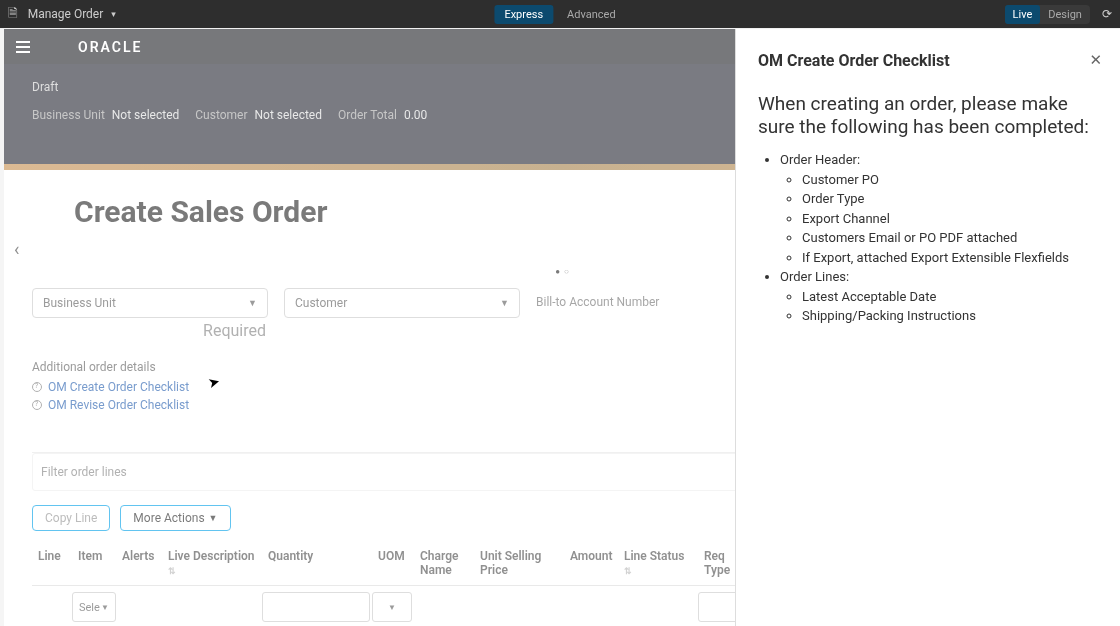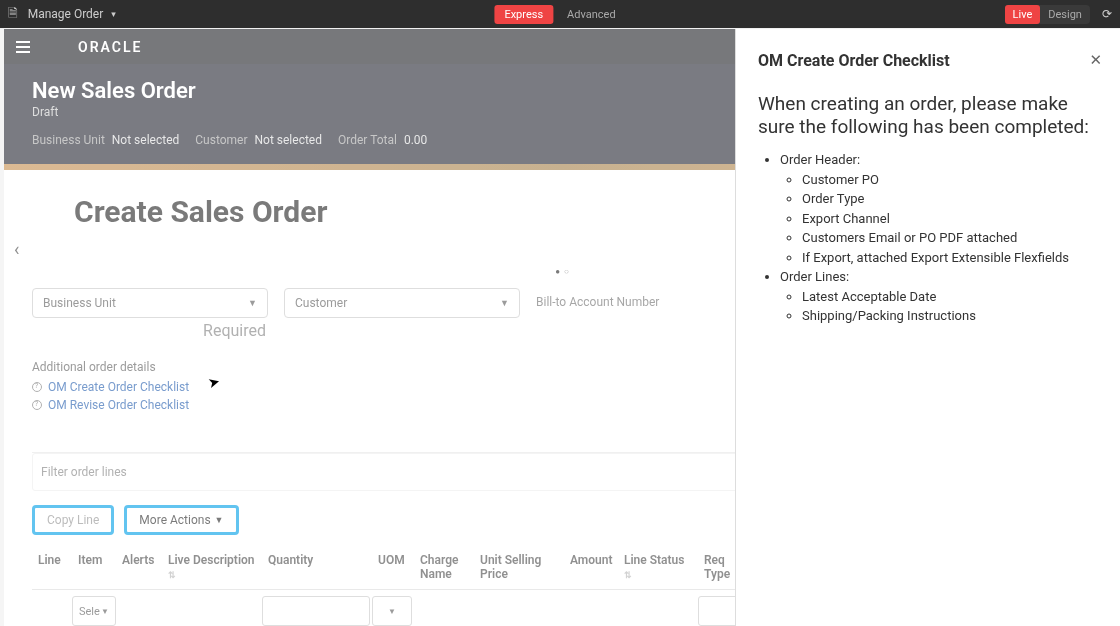"Express" .topbar-pill.active { background: #ef4444 -> #0c4a6e }
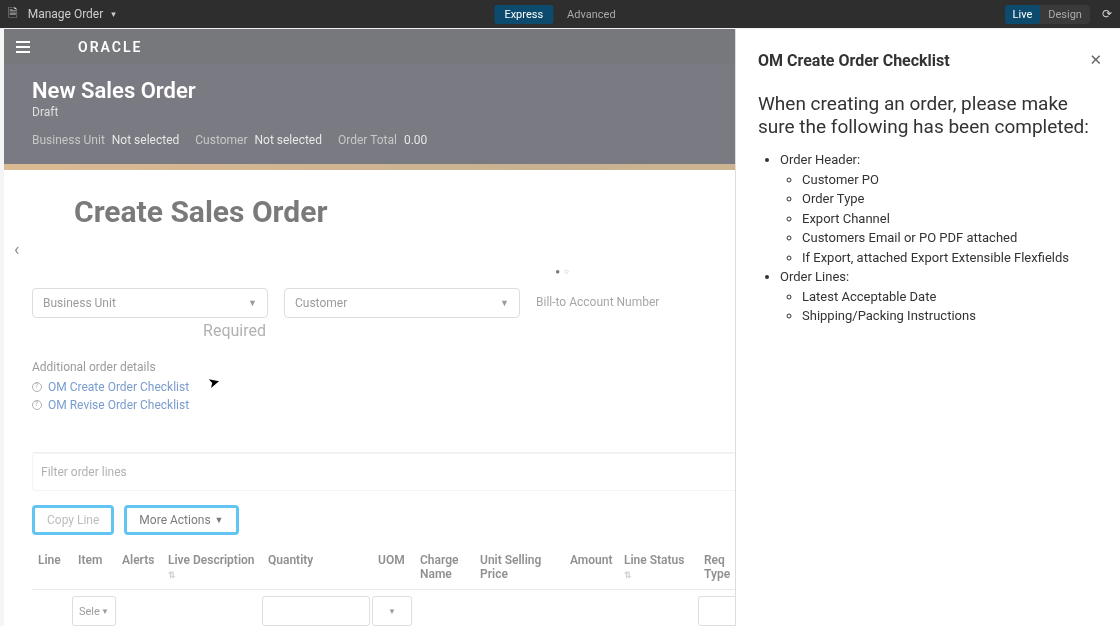"New Sales Order" h1 { html: <h1>New Sales Order</h1> -> none }
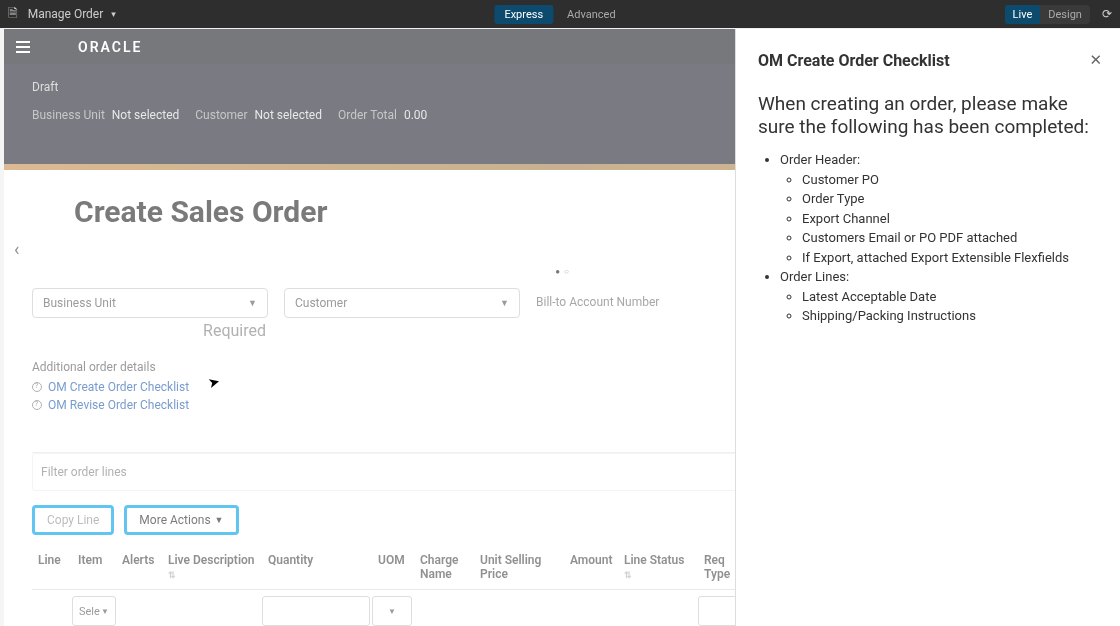"Copy Line" .btn { border: 3px solid #0ea5e9 -> 1px solid #0ea5e9 }
